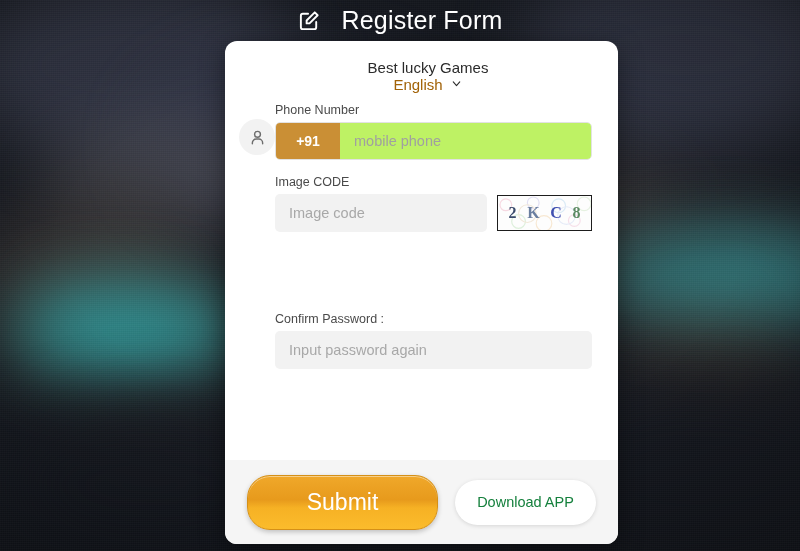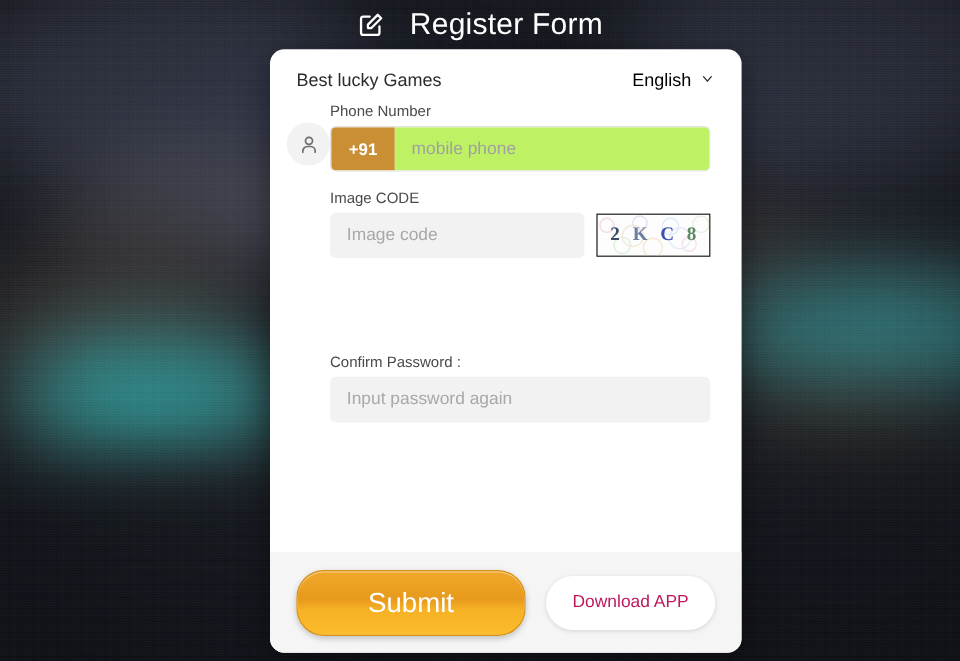"Best lucky Games" #card-header { flex-direction: none -> column; padding: 18px 22px 0 22px -> 18px 22px 0 35px }
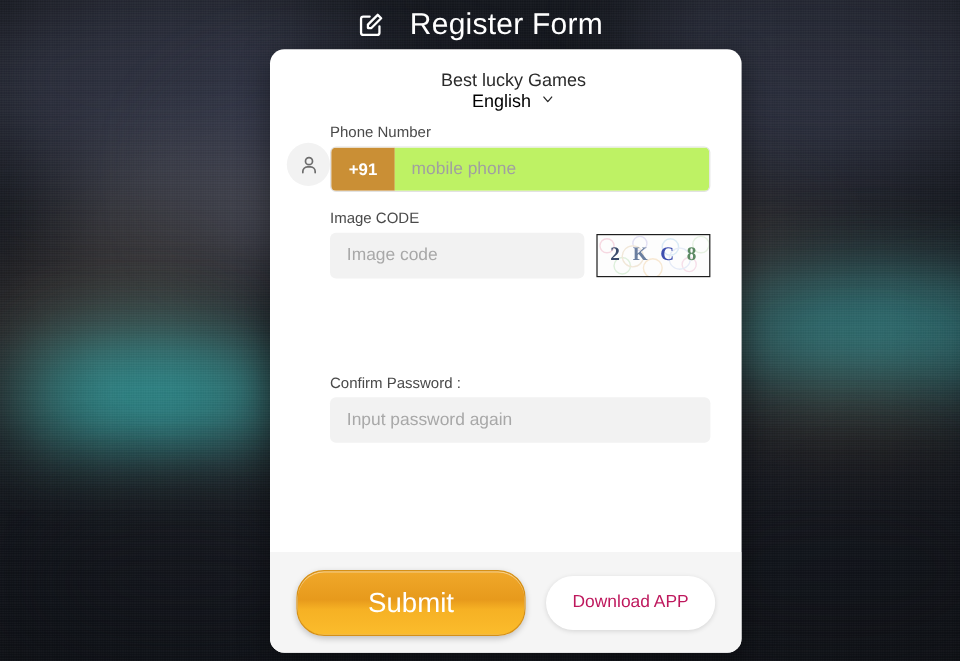"English" #language-switcher { color: #000000 -> #a16207 }
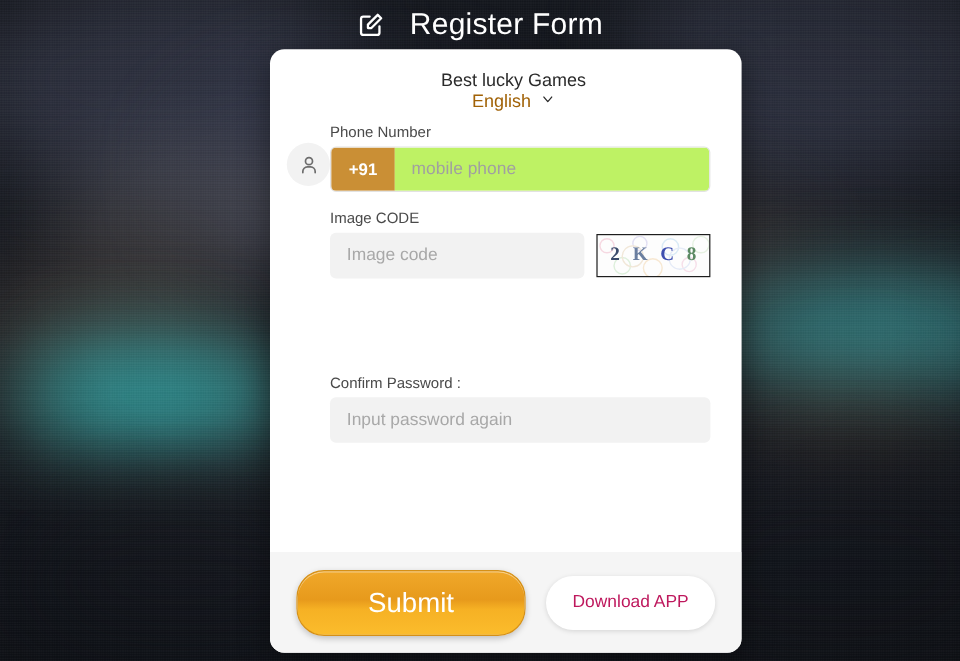"+91" #country-code-button { width: 53px -> 64px }
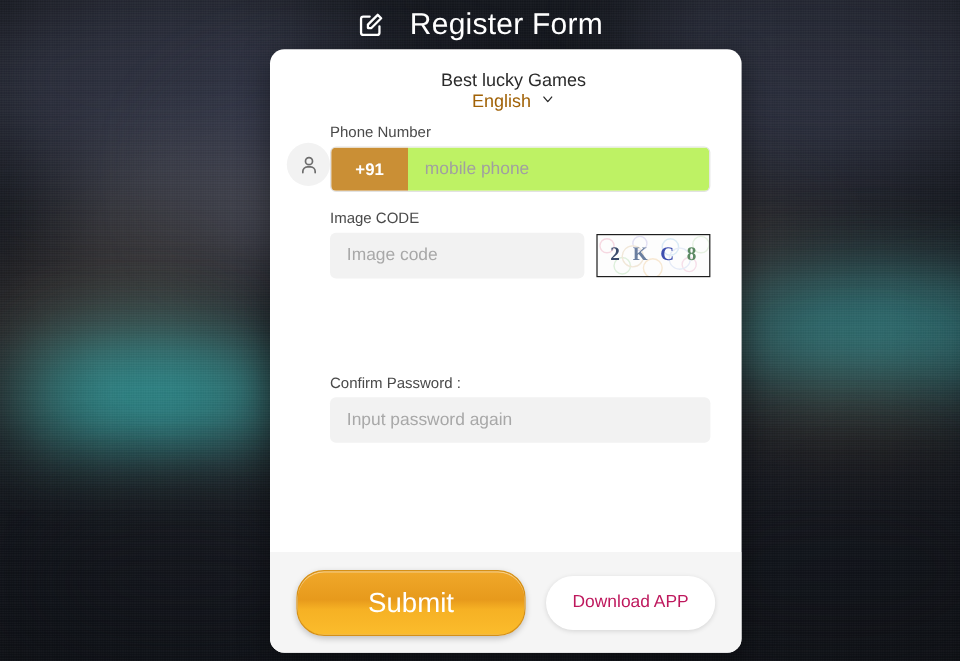"Download APP" #download-app-button { color: #be185d -> #15803d }
